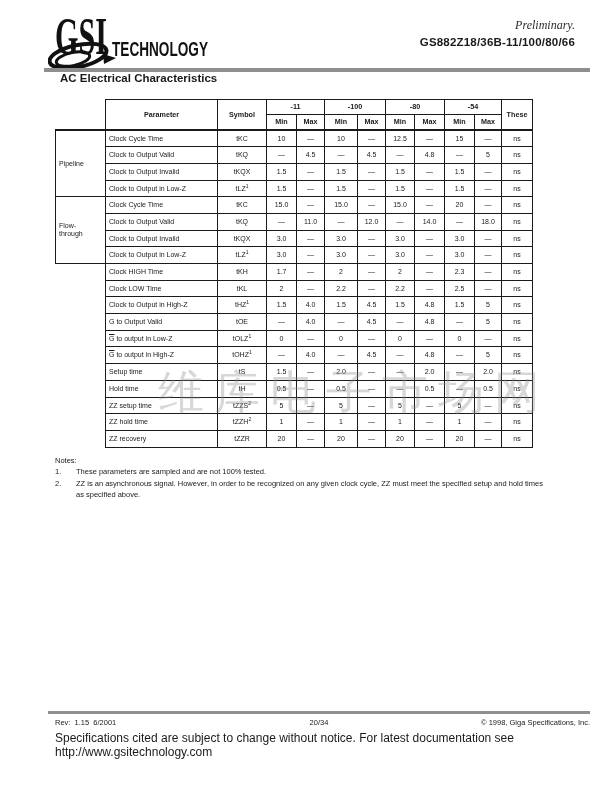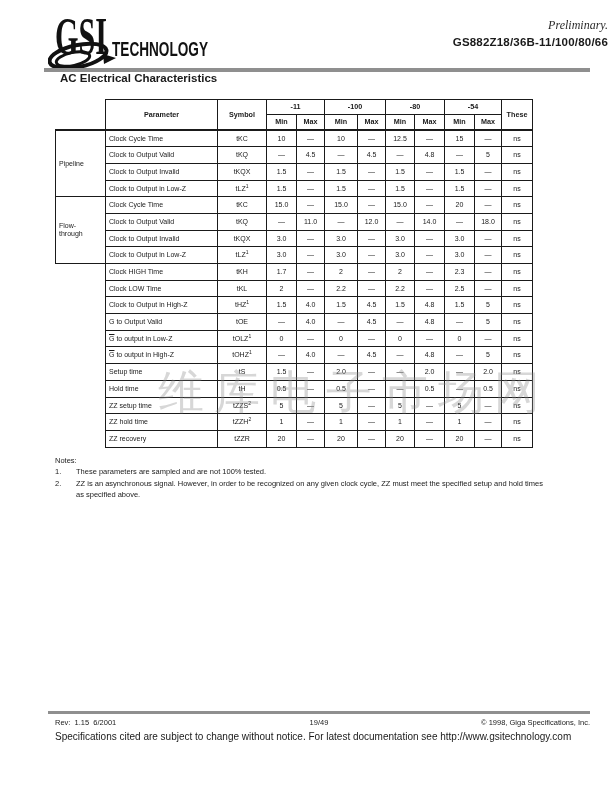"Preliminary." .right-head { right: 4px -> 37px }
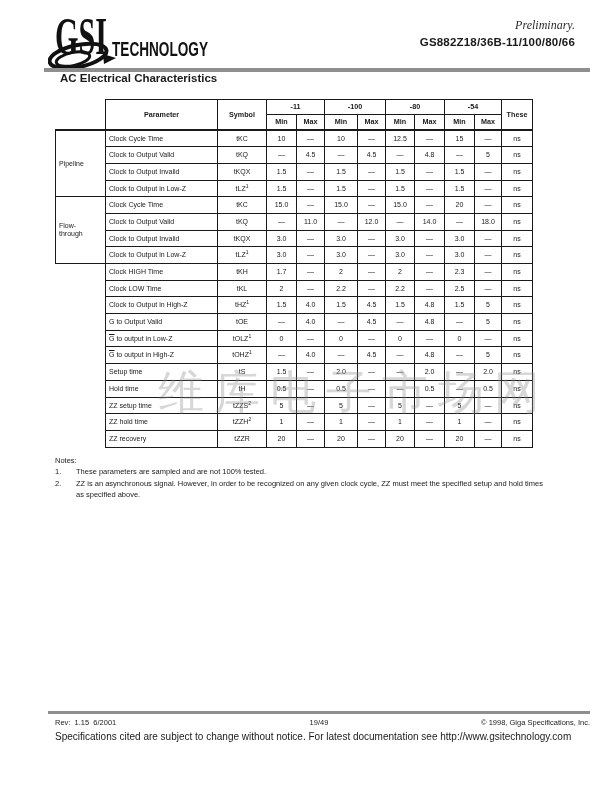"19/49" span.footer-page { text: 19/49 -> 20/34 }
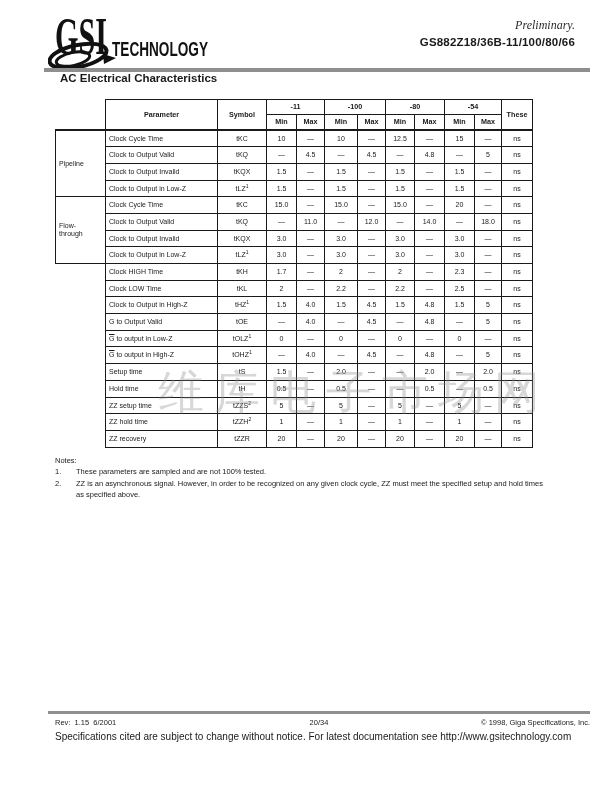"Specifications cited are subject to" .footer-disclaimer { font-size: 10px -> 12px; text-align: center -> none }
